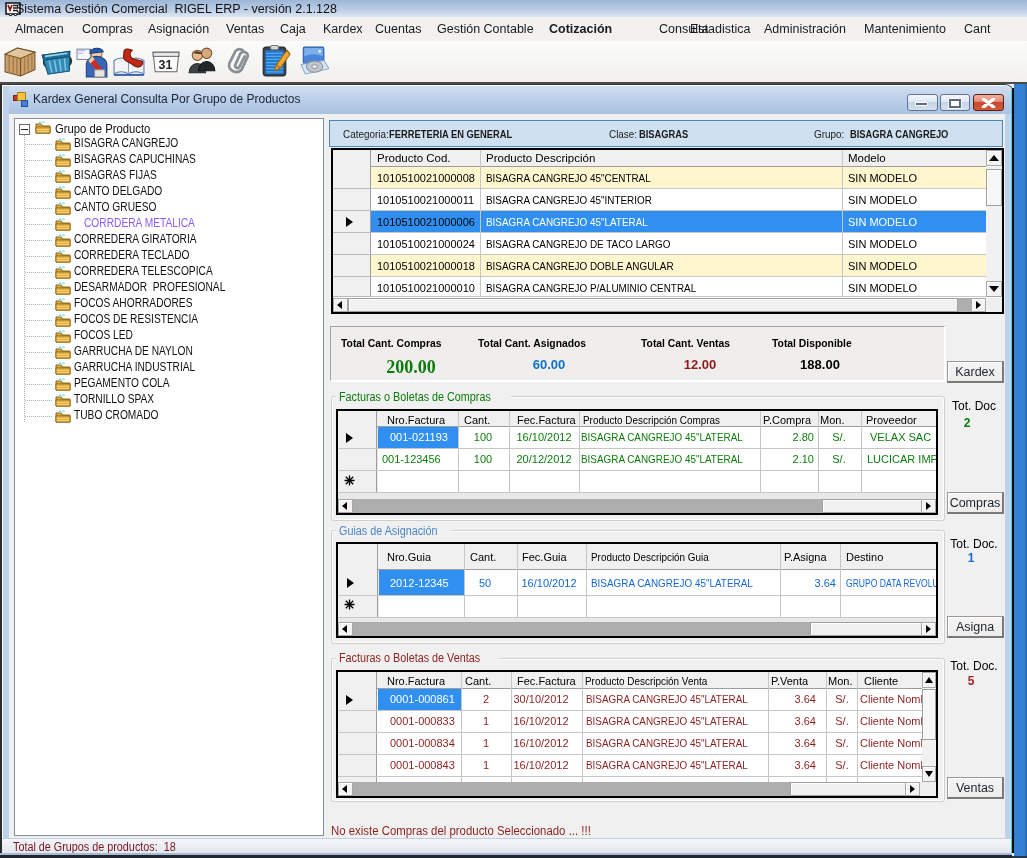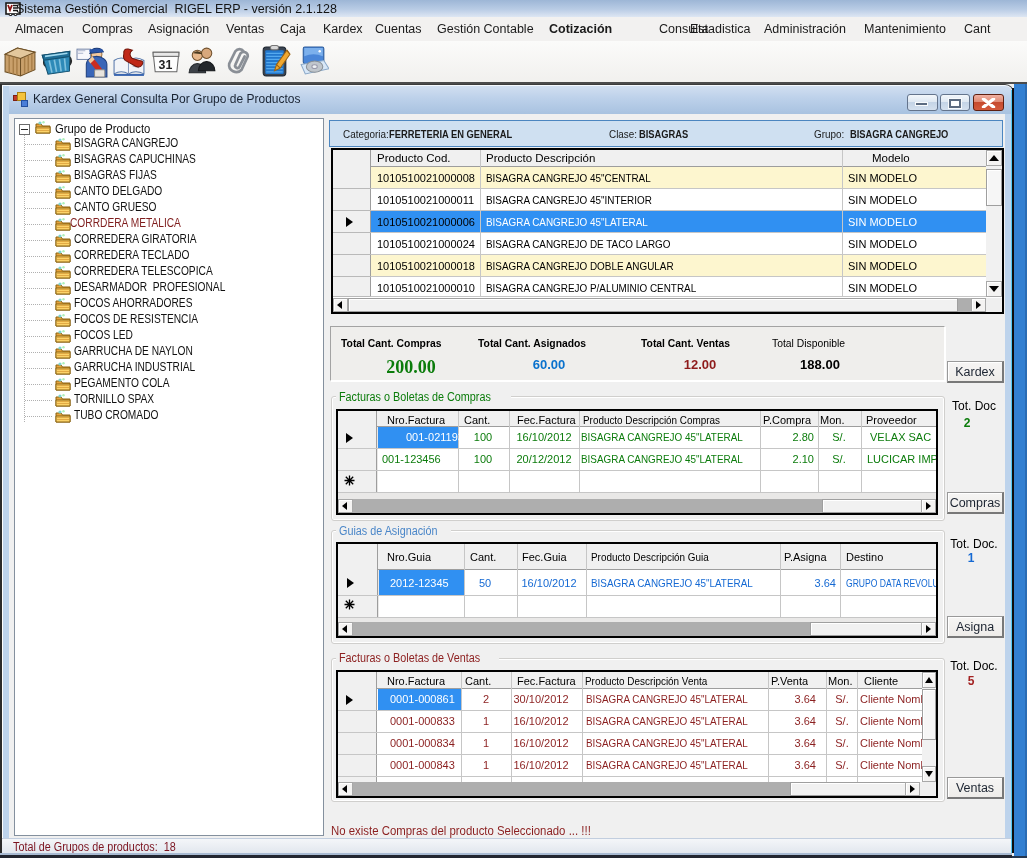"Modelo" div.cell { margin-left: 24px -> none }
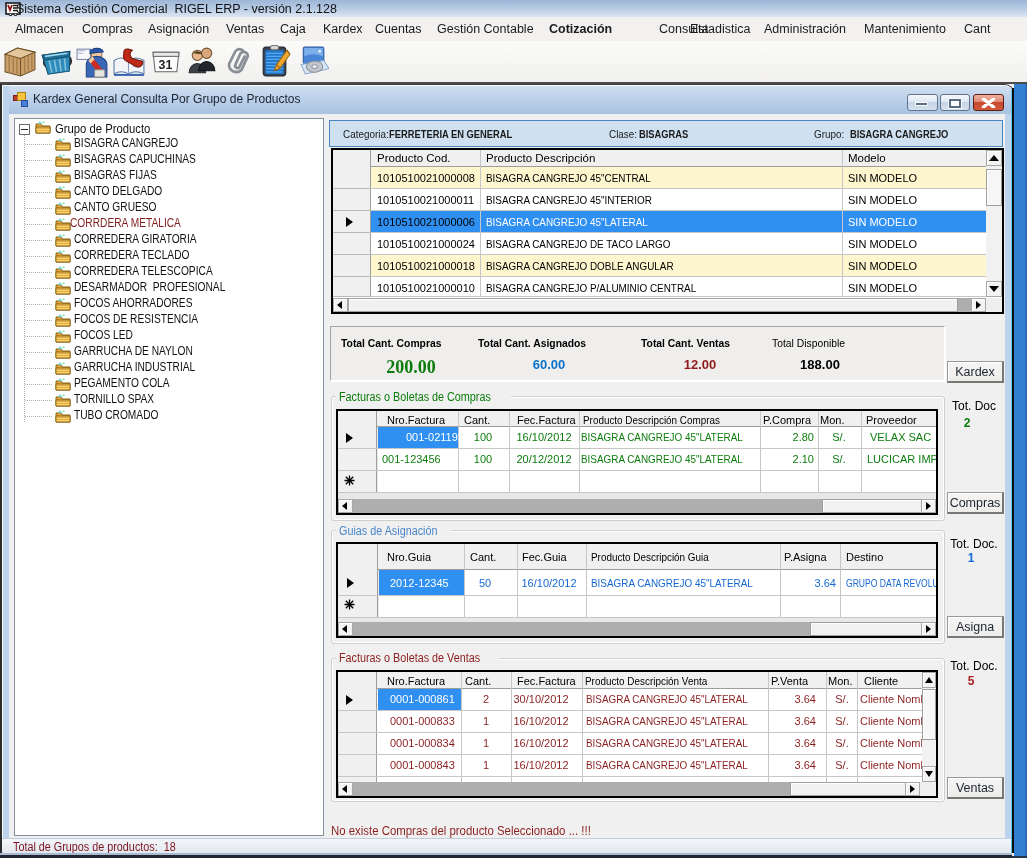"CORRDERA METALICA" div.a { color: #7f1d1d -> #8b5cf6; left: 70px -> 84px }
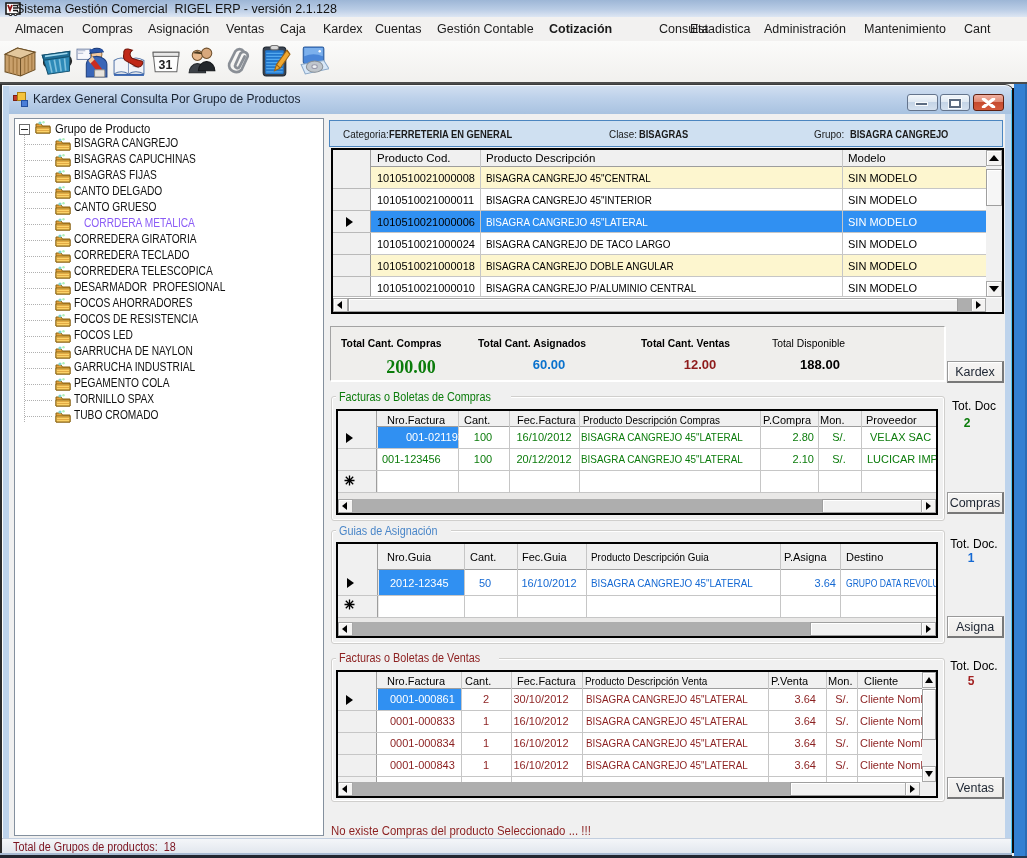"Total Disponible" div.a { font-weight: normal -> bold }
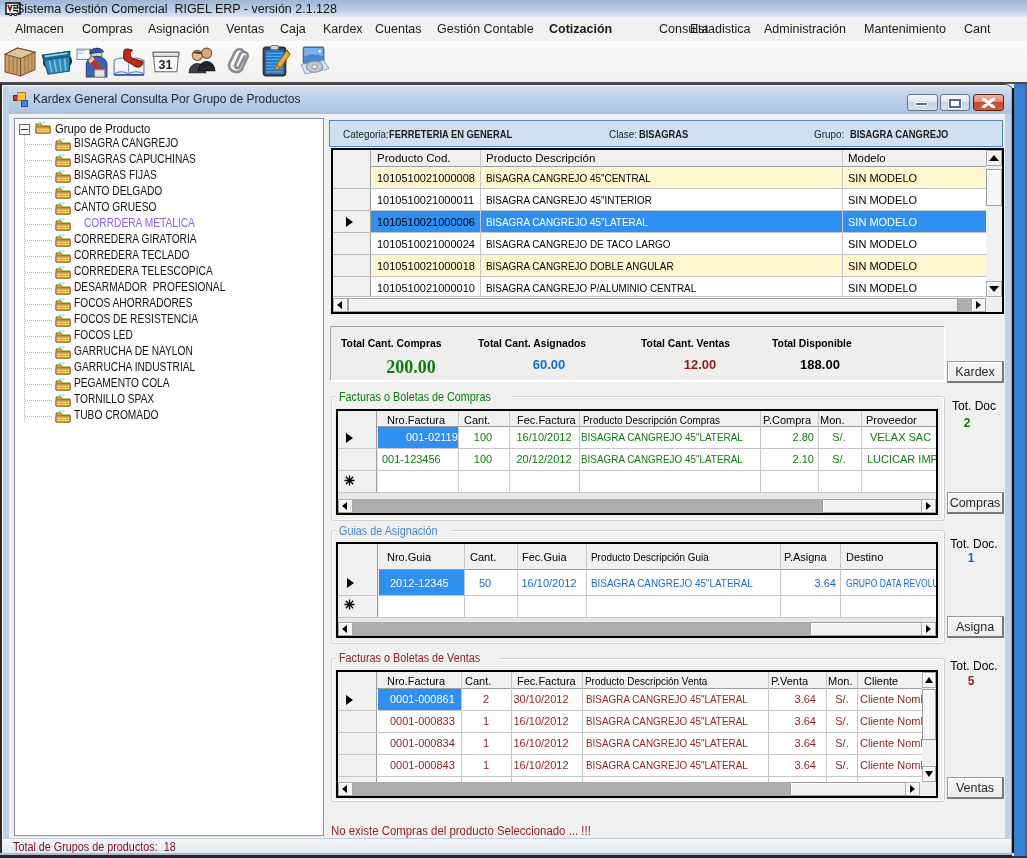"001-021193" div.cell { left: 398px -> 382px }
